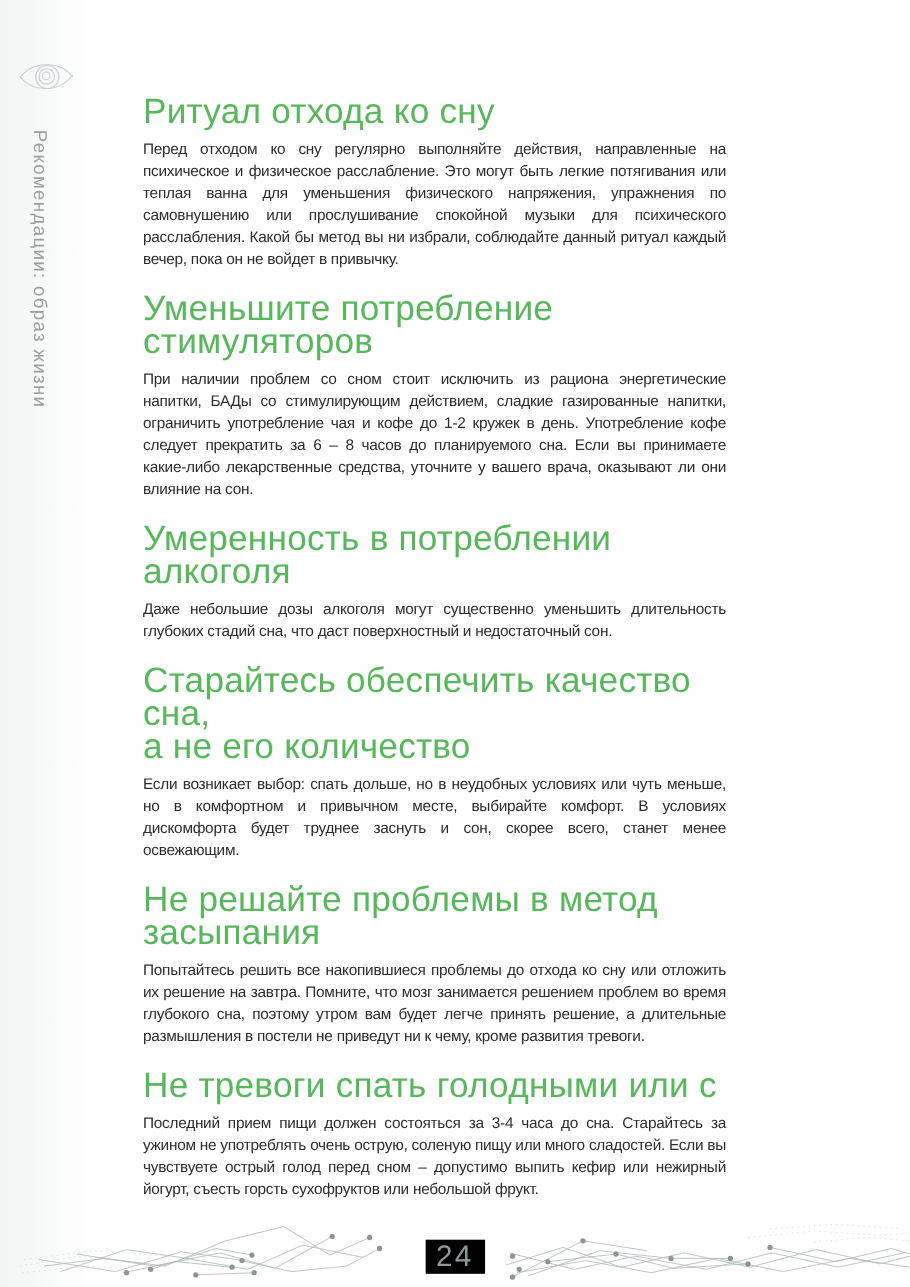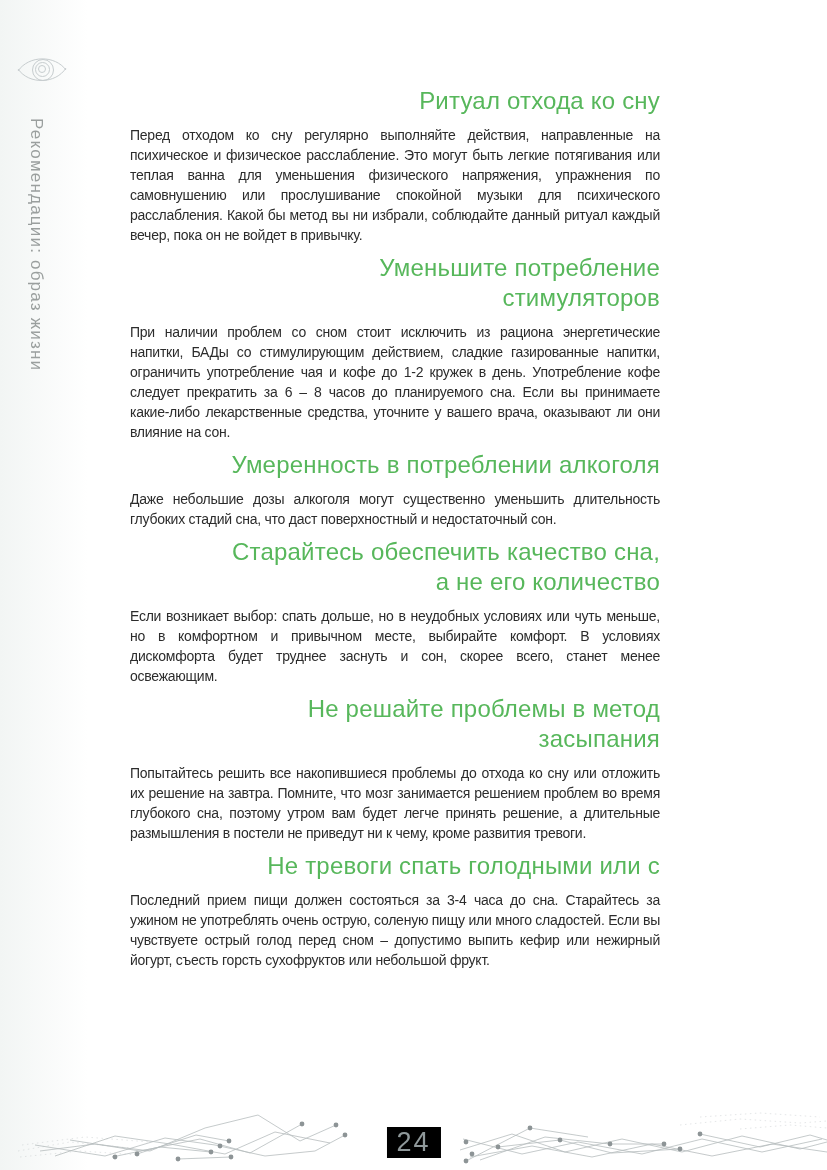"Ритуал отхода ко сну" .sec h2 { font-size: 24px -> 32px; text-align: right -> none }
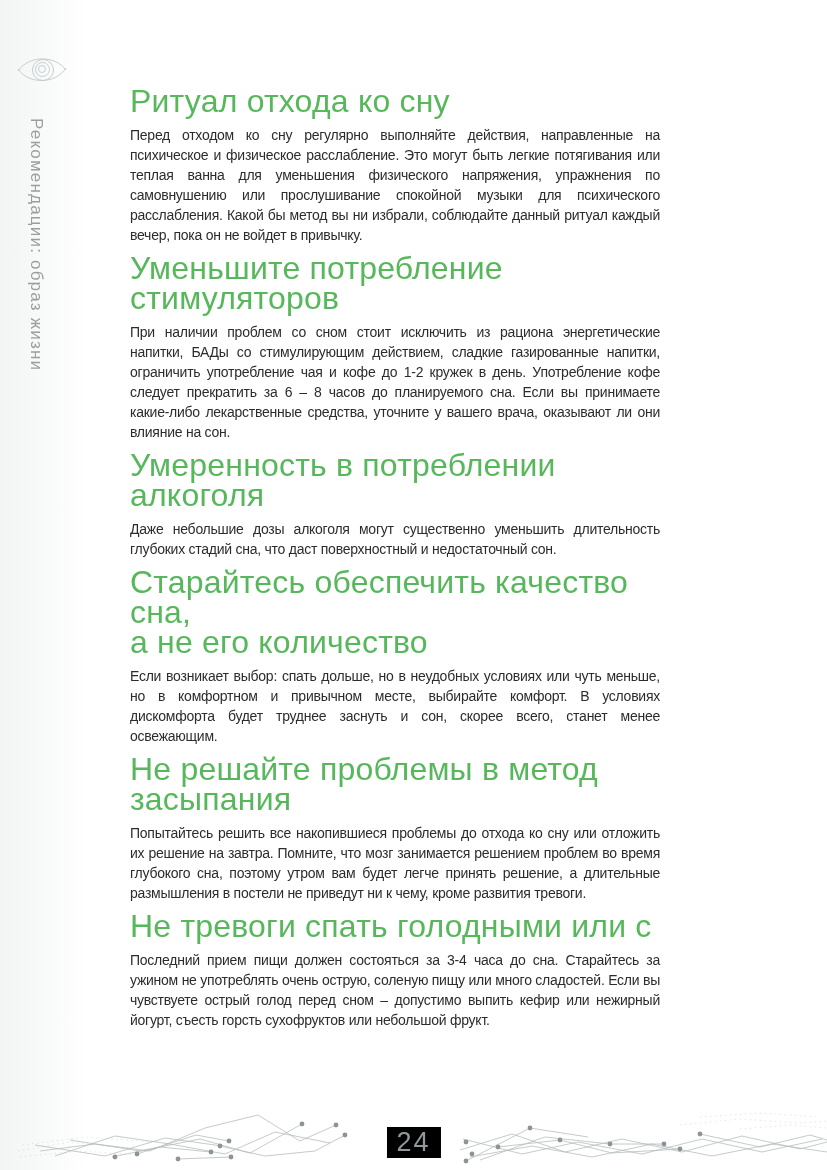"Уменьшите потребление" .sec + .sec { margin-top: 8px -> 20px }
